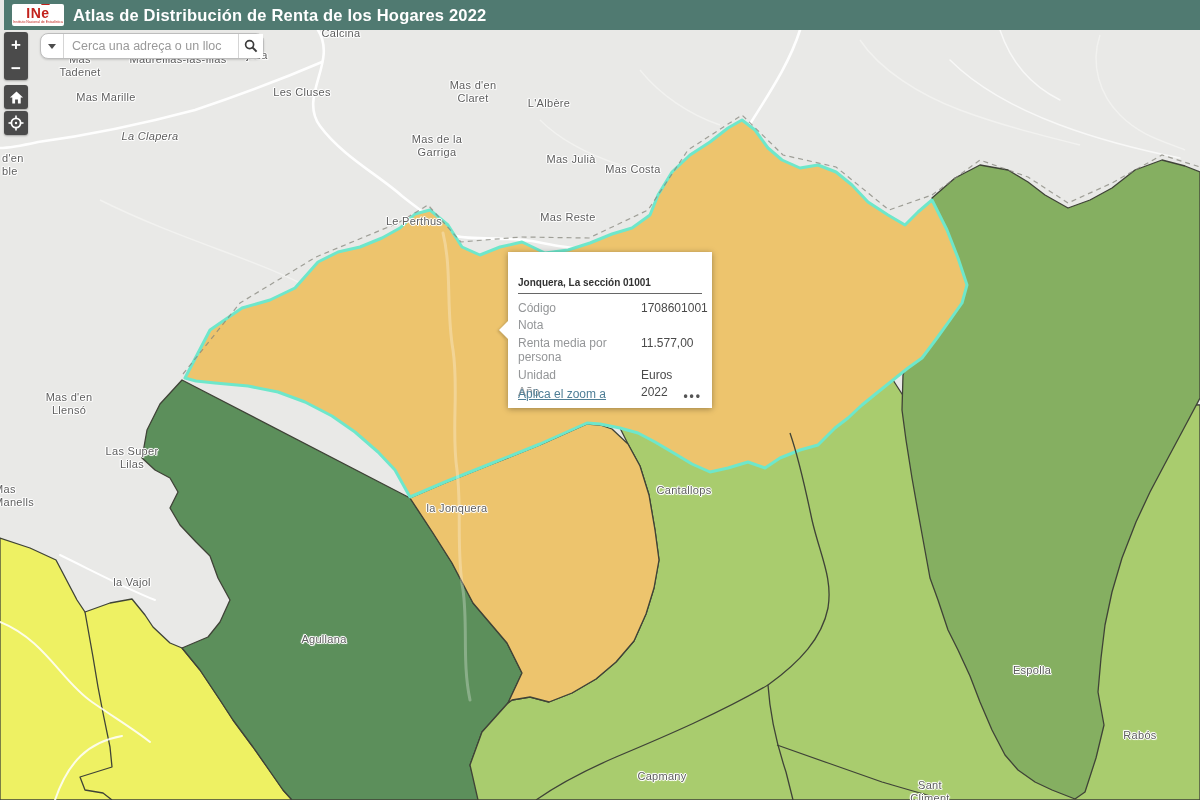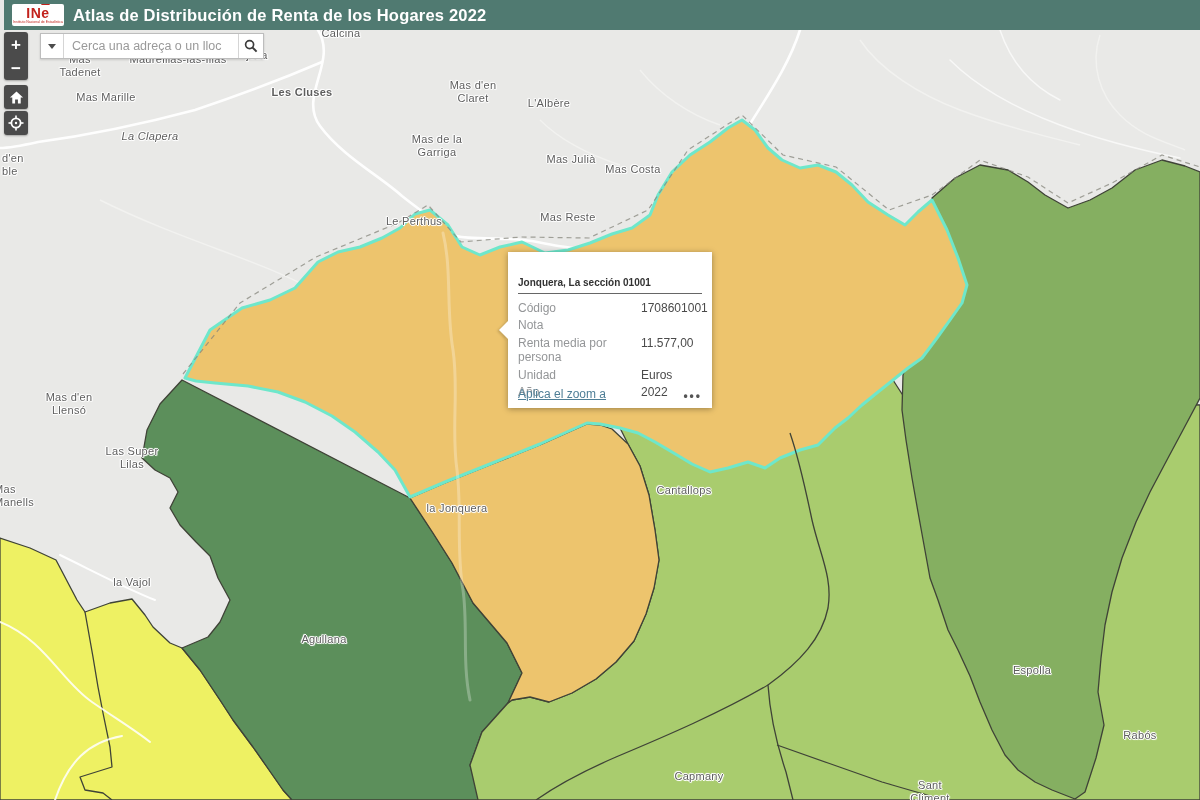"Cerca una adreça o un" #search-bar { border-radius: 0 -> 8px }
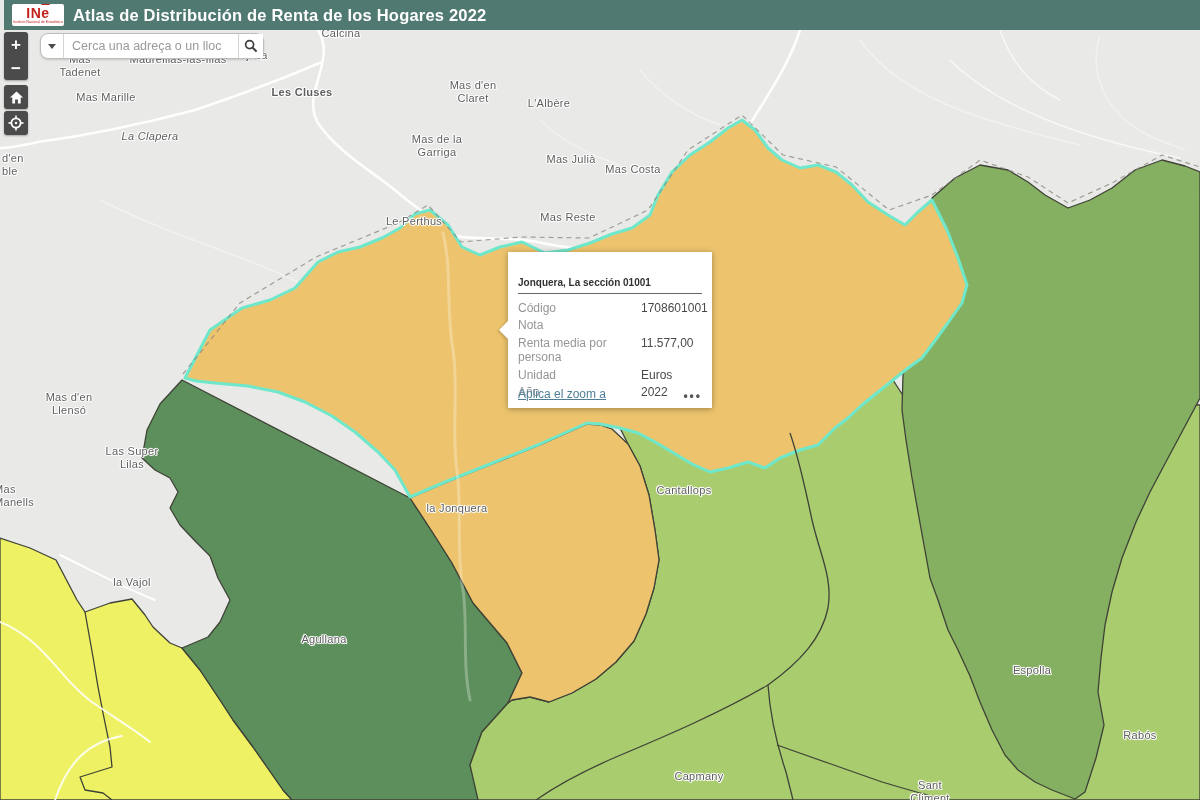"Les Cluses" div.map-label { font-weight: bold -> none }
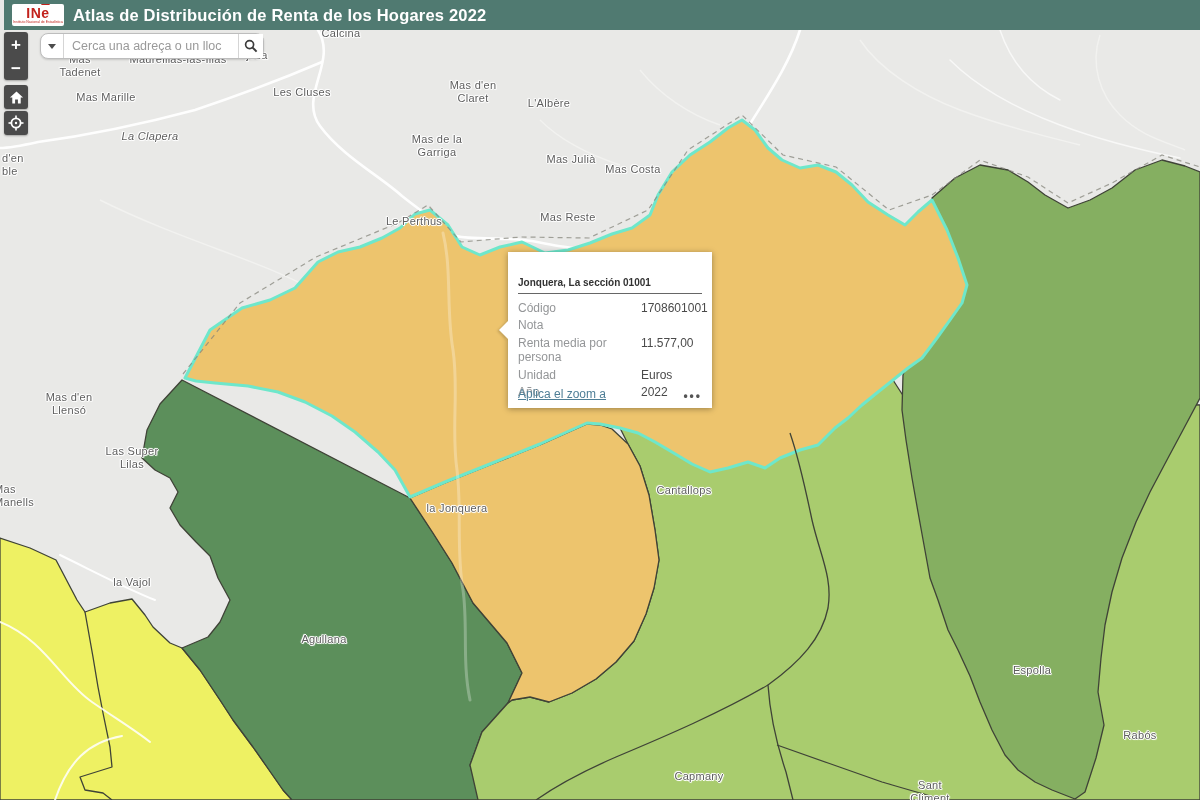"Capmany" div.map-label { left: 699px -> 662px }
